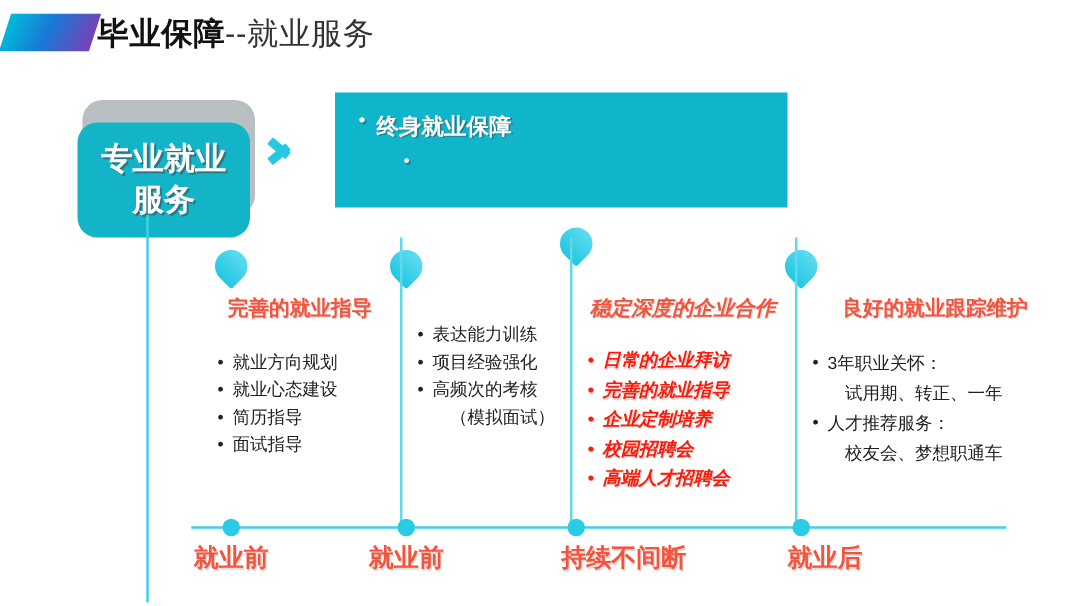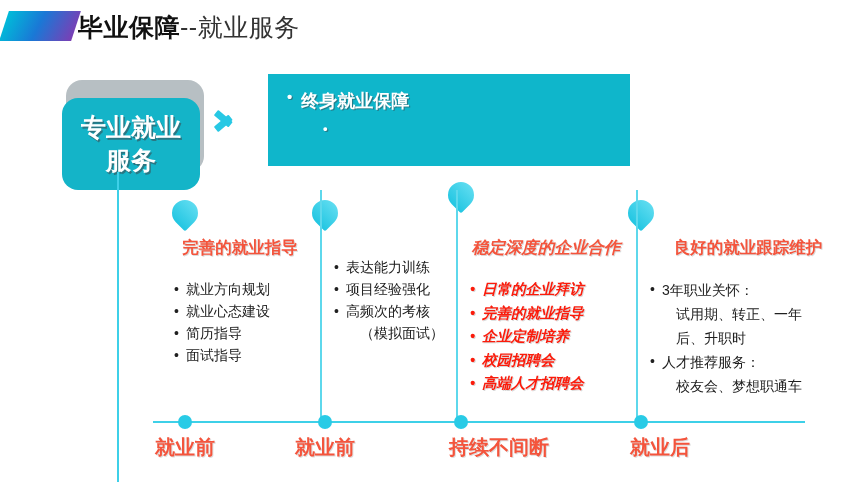"后、升职时" li.sub { html: <li> <span>后、升职时</span> </li> -> none }
